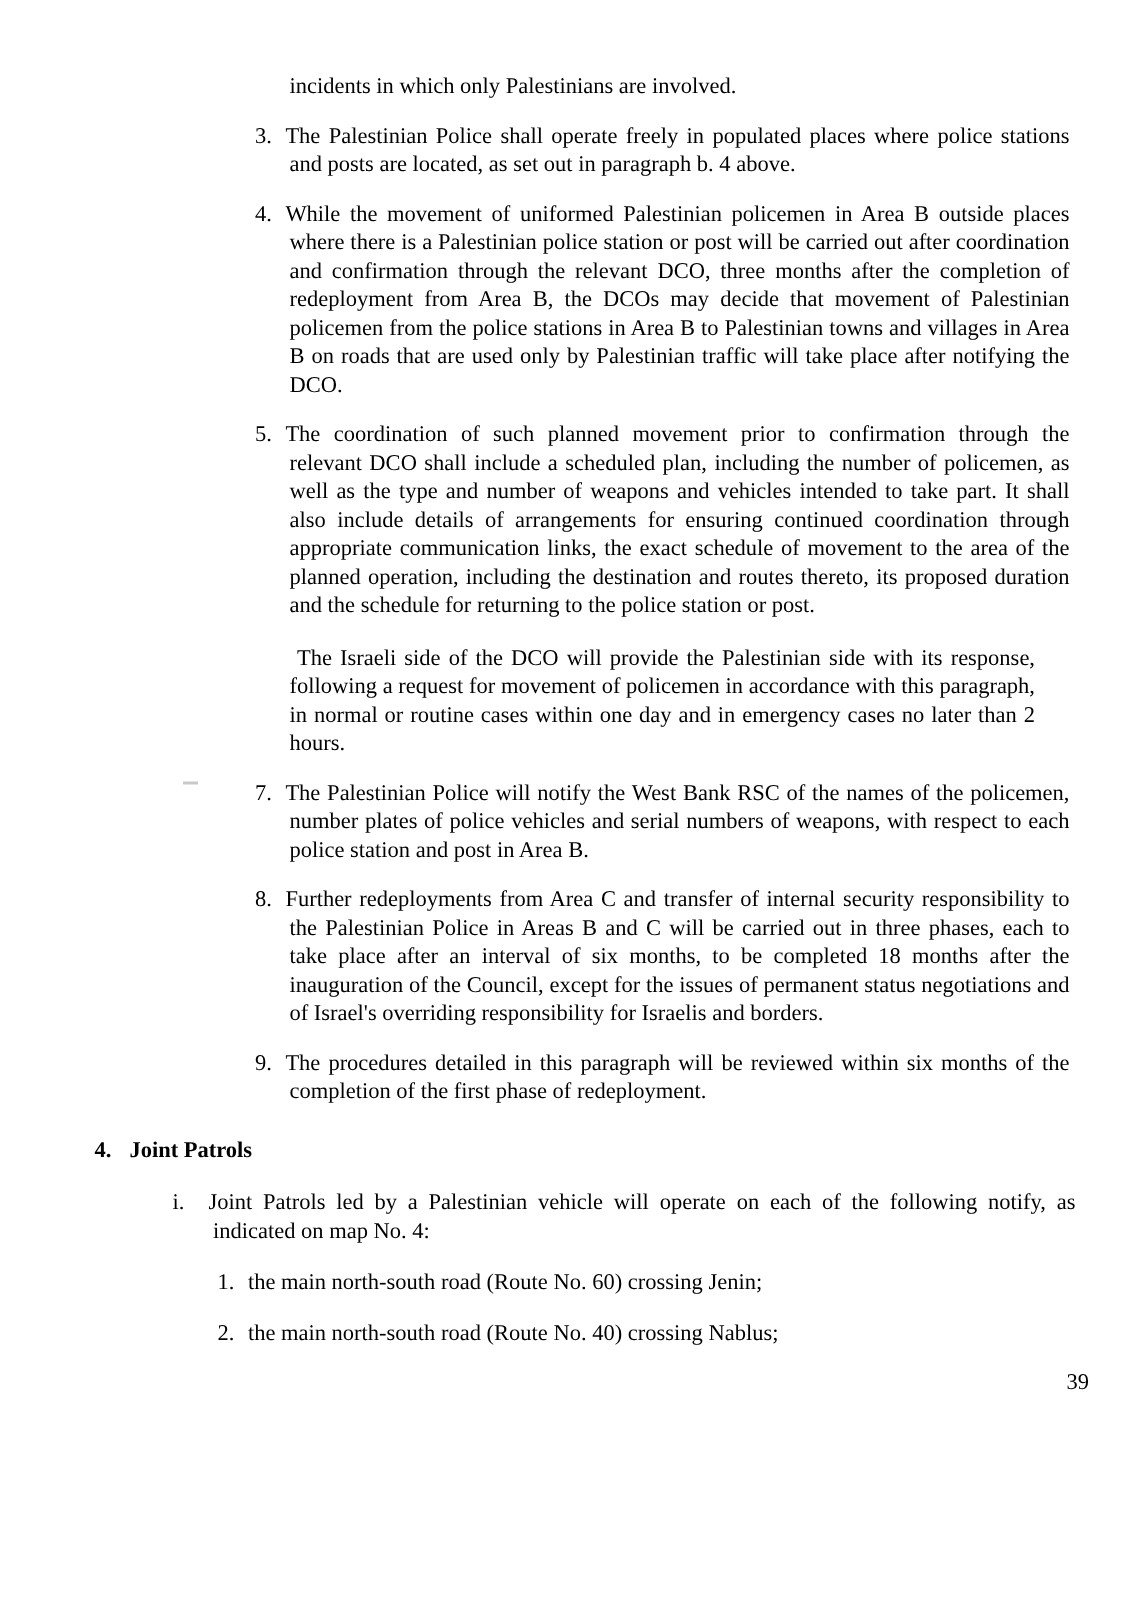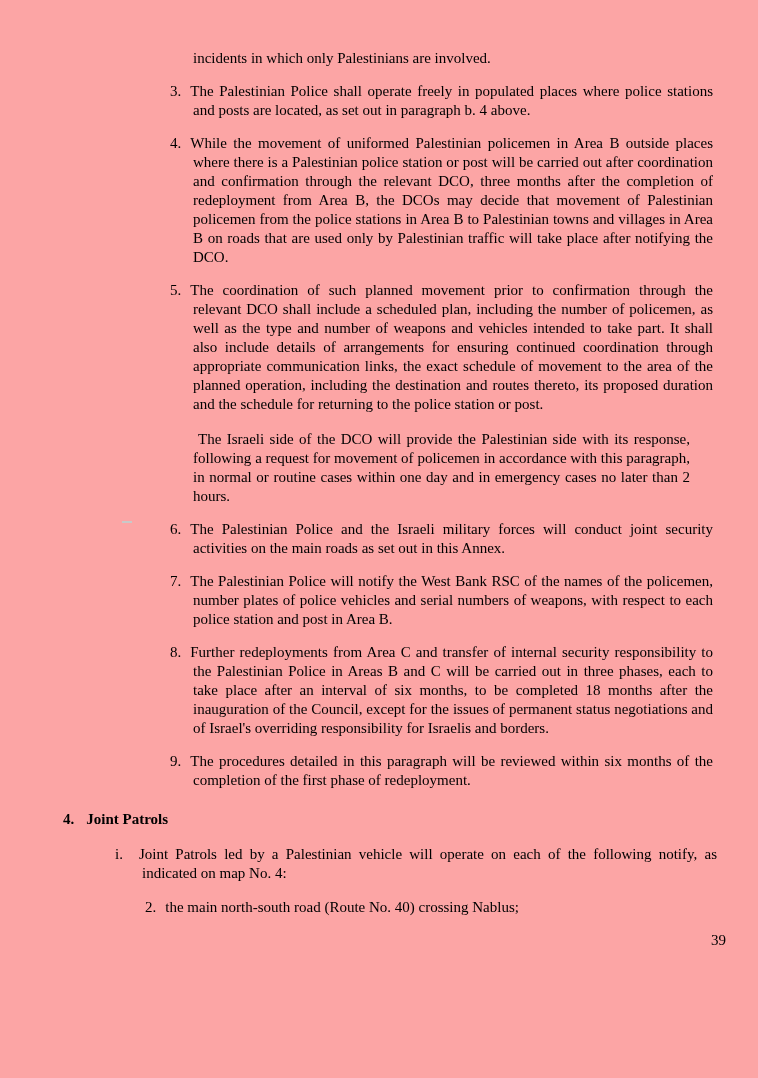"incidents in which only Palestinians" .page { background: #fca5a5 -> #ffffff }
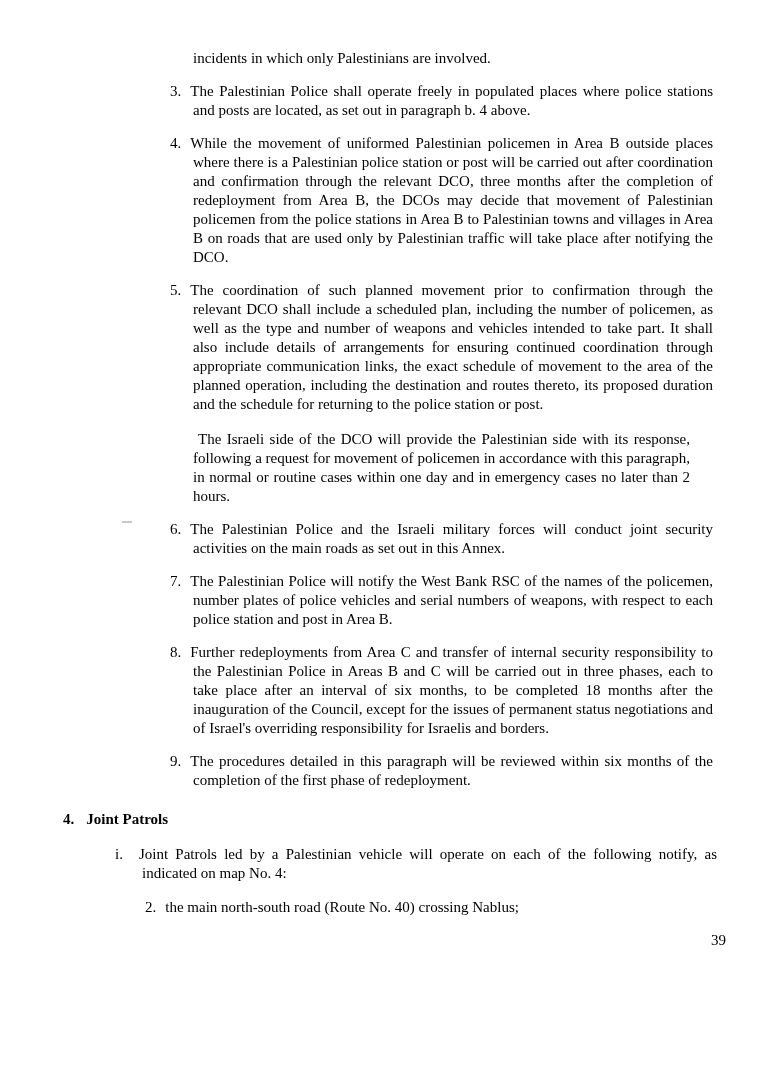"6. The Palestinian Police and" p.num-item { html: <p><span>6.</span><span>The Palestinian Police and the Israeli military forces will conduct joint security activities on the main roads as set out in this Annex.</span></p> -> none }
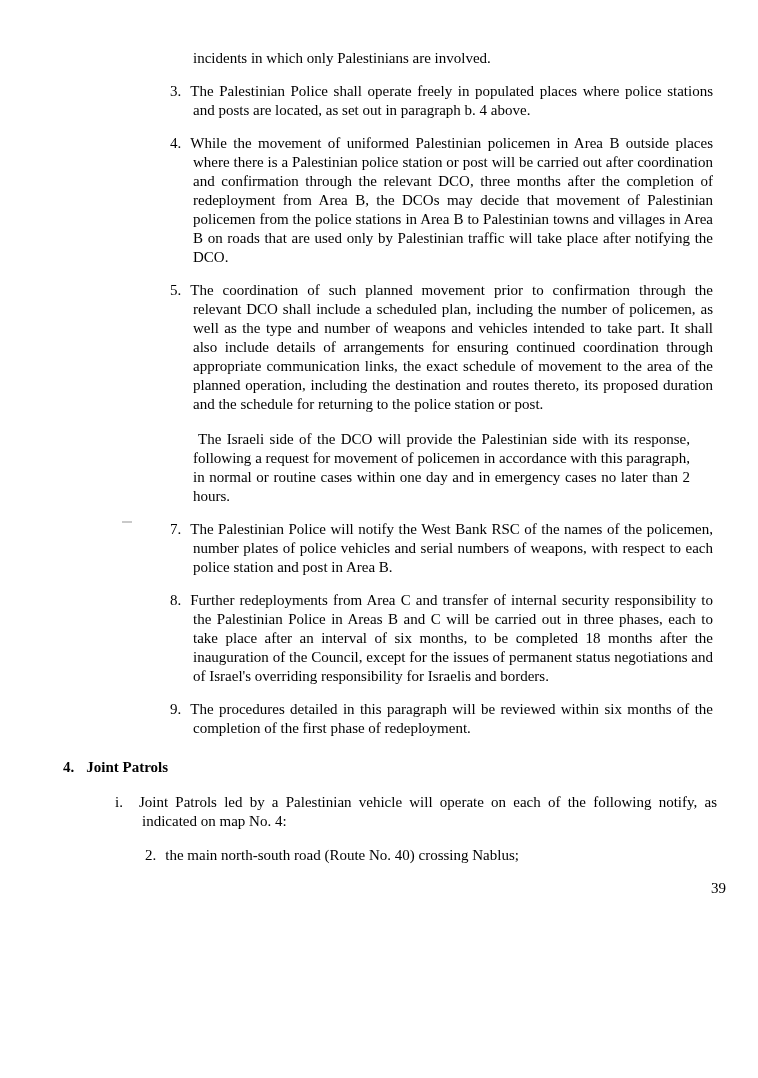"1. the main north-south road" p.road-item { html: none -> <p><span>1.</span><span>the main north-south road (Route No. 60) crossing Jenin;</span></p> }
